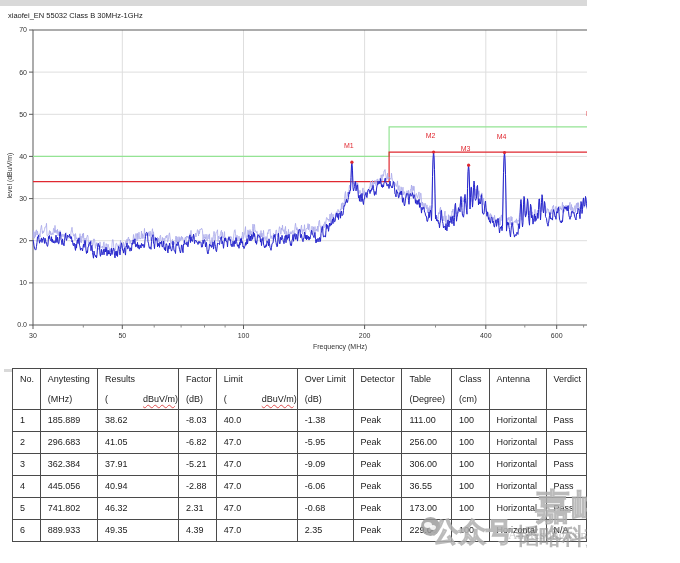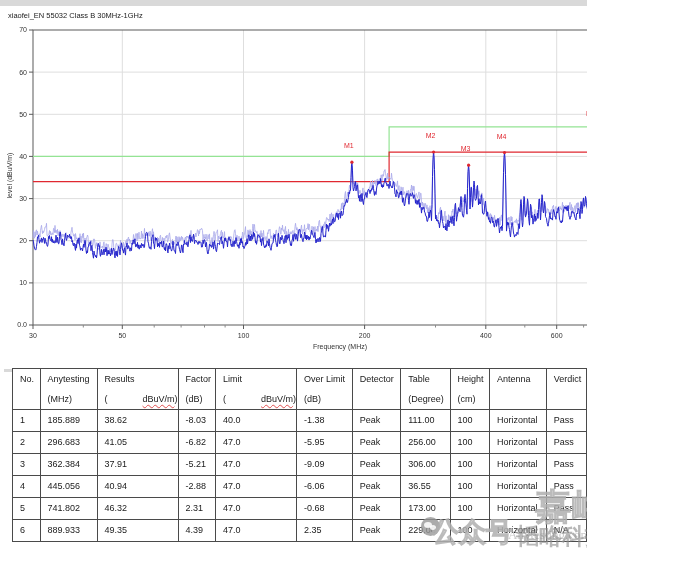"Height" div.l1 { text: Height -> Class }
